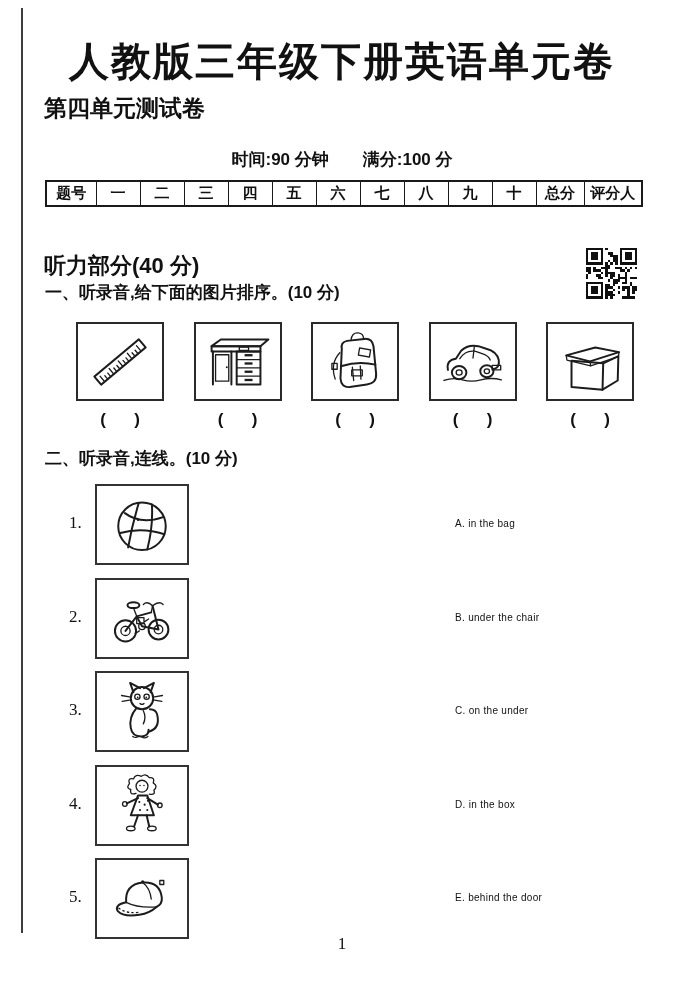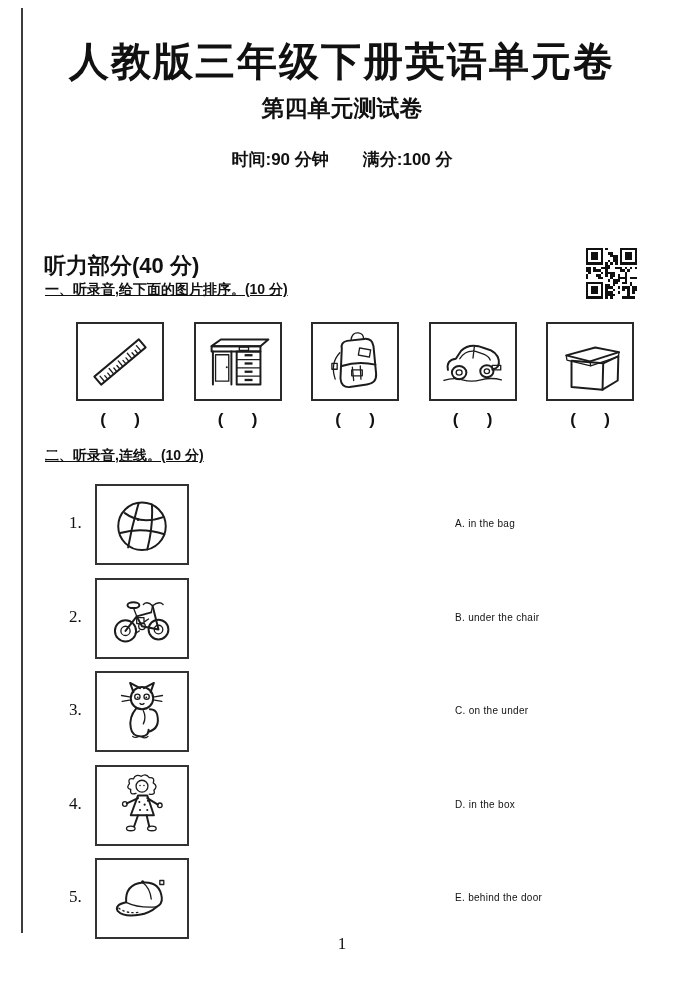"第四单元测试卷" .subtitle { text-align: center -> left }
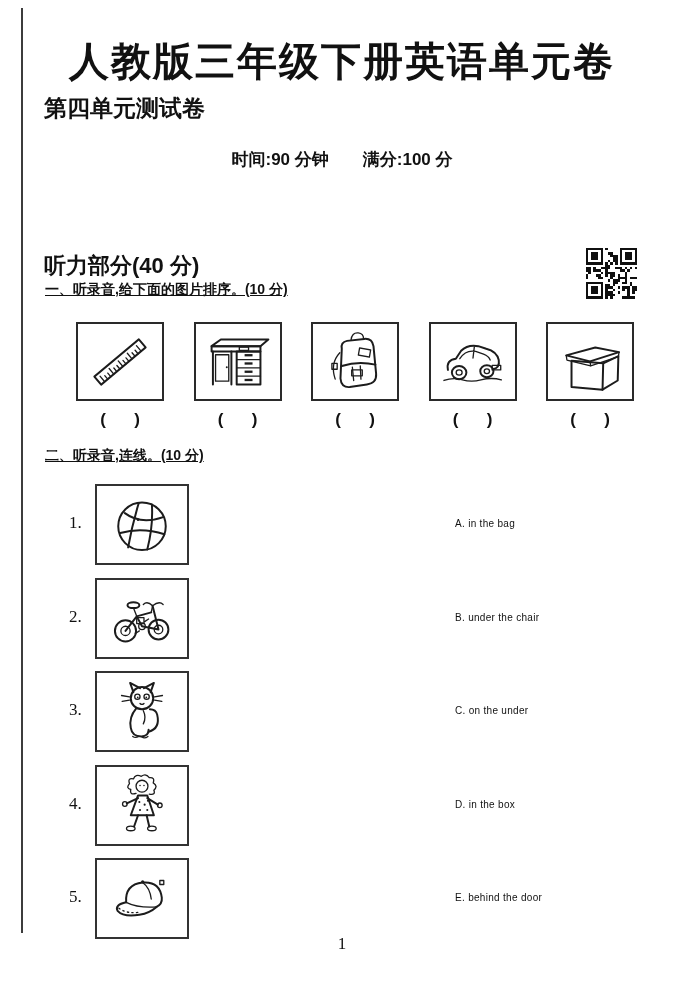"题号" tr { html: none -> <tr> <td>题号</td> <td>一</td> <td>二</td> <td>三</td> <td>四</td> <td>五</td> <td>六</td> <td>七</td> <td>八</td> <td>九</td> <td>十</td> <td>总分</td> <td>评分人</td> </tr> }
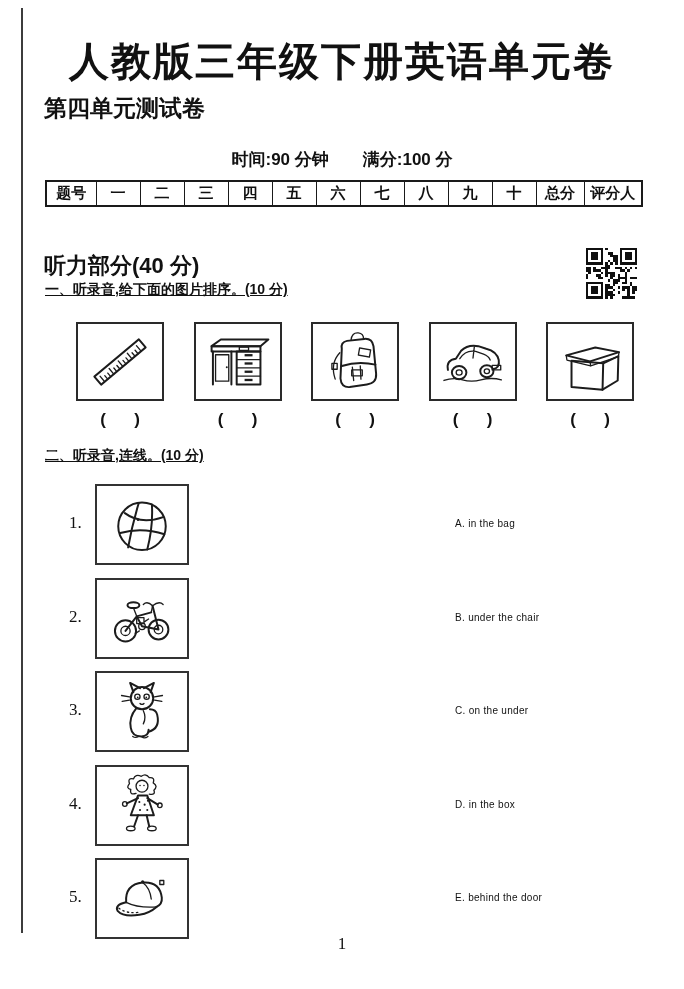"一、听录音,给下面的图片排序。(10 分)" .q-title { font-size: 14px -> 17px; text-decoration: underline -> none }
